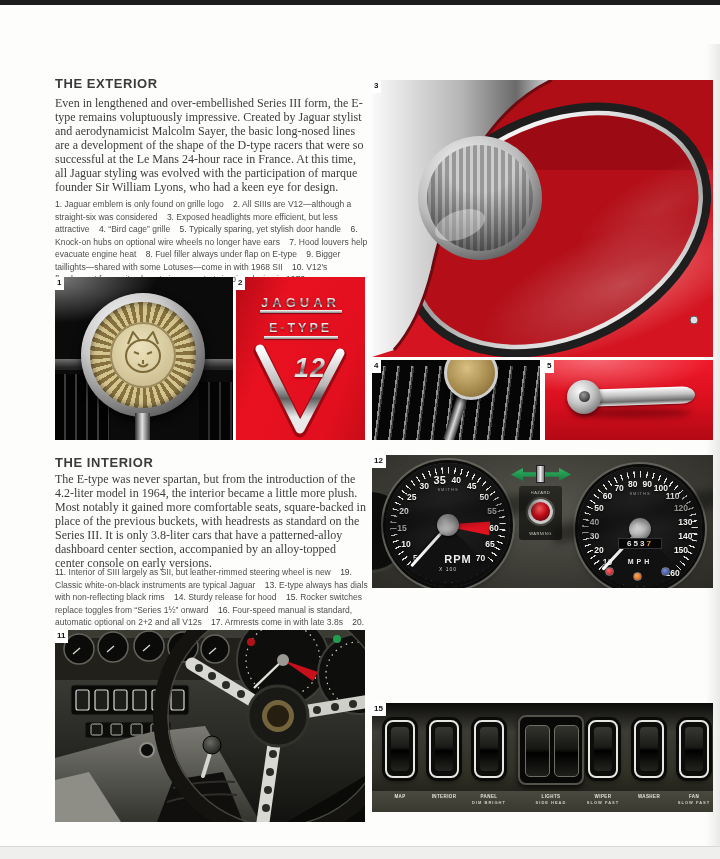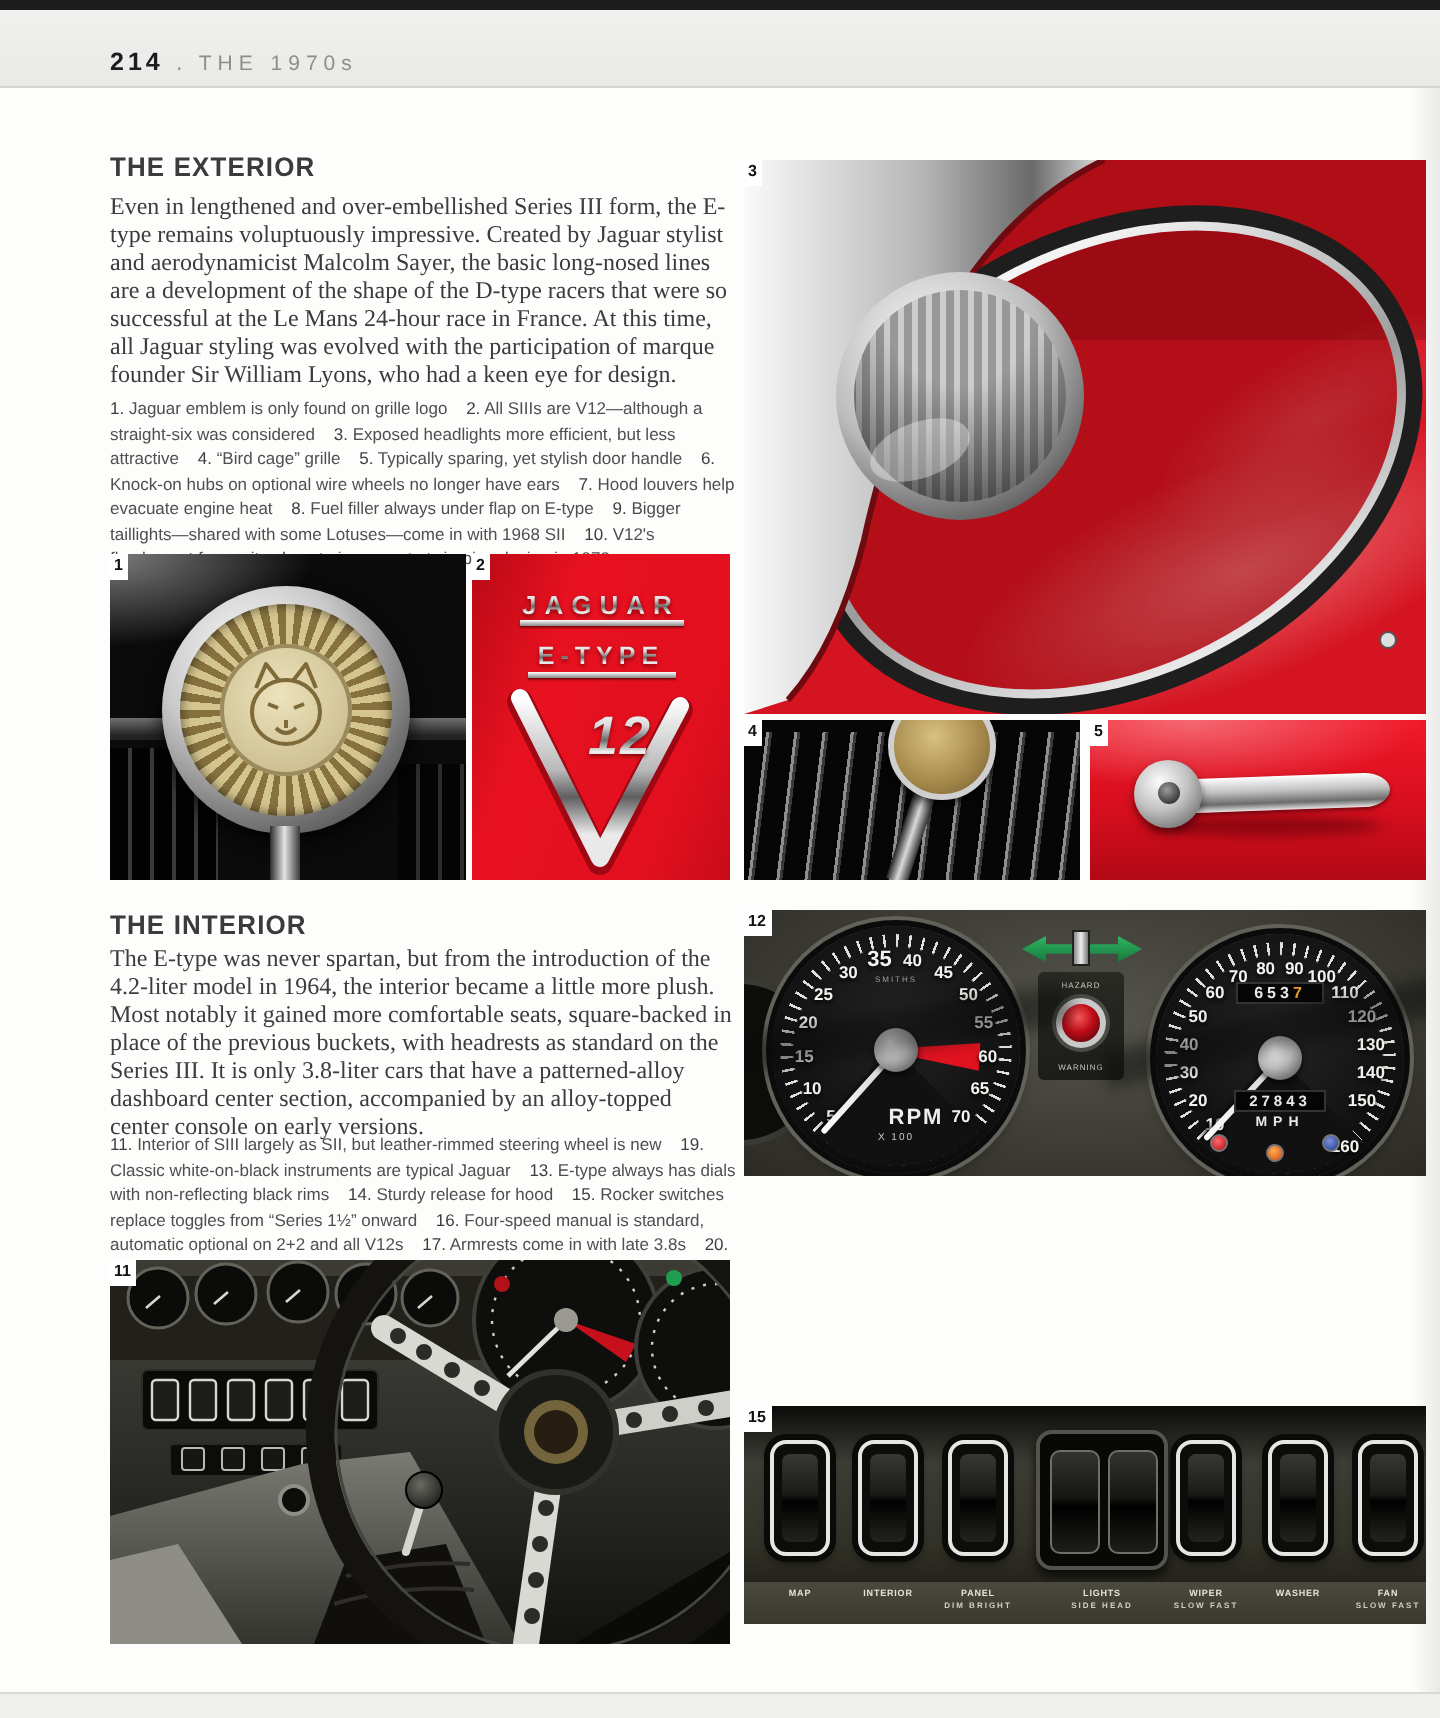"214 . THE 1970s" div.abs { html: <div> <div> <span>214</span><span>.</span><span>THE 1970s</span> </div> </div> -> none }
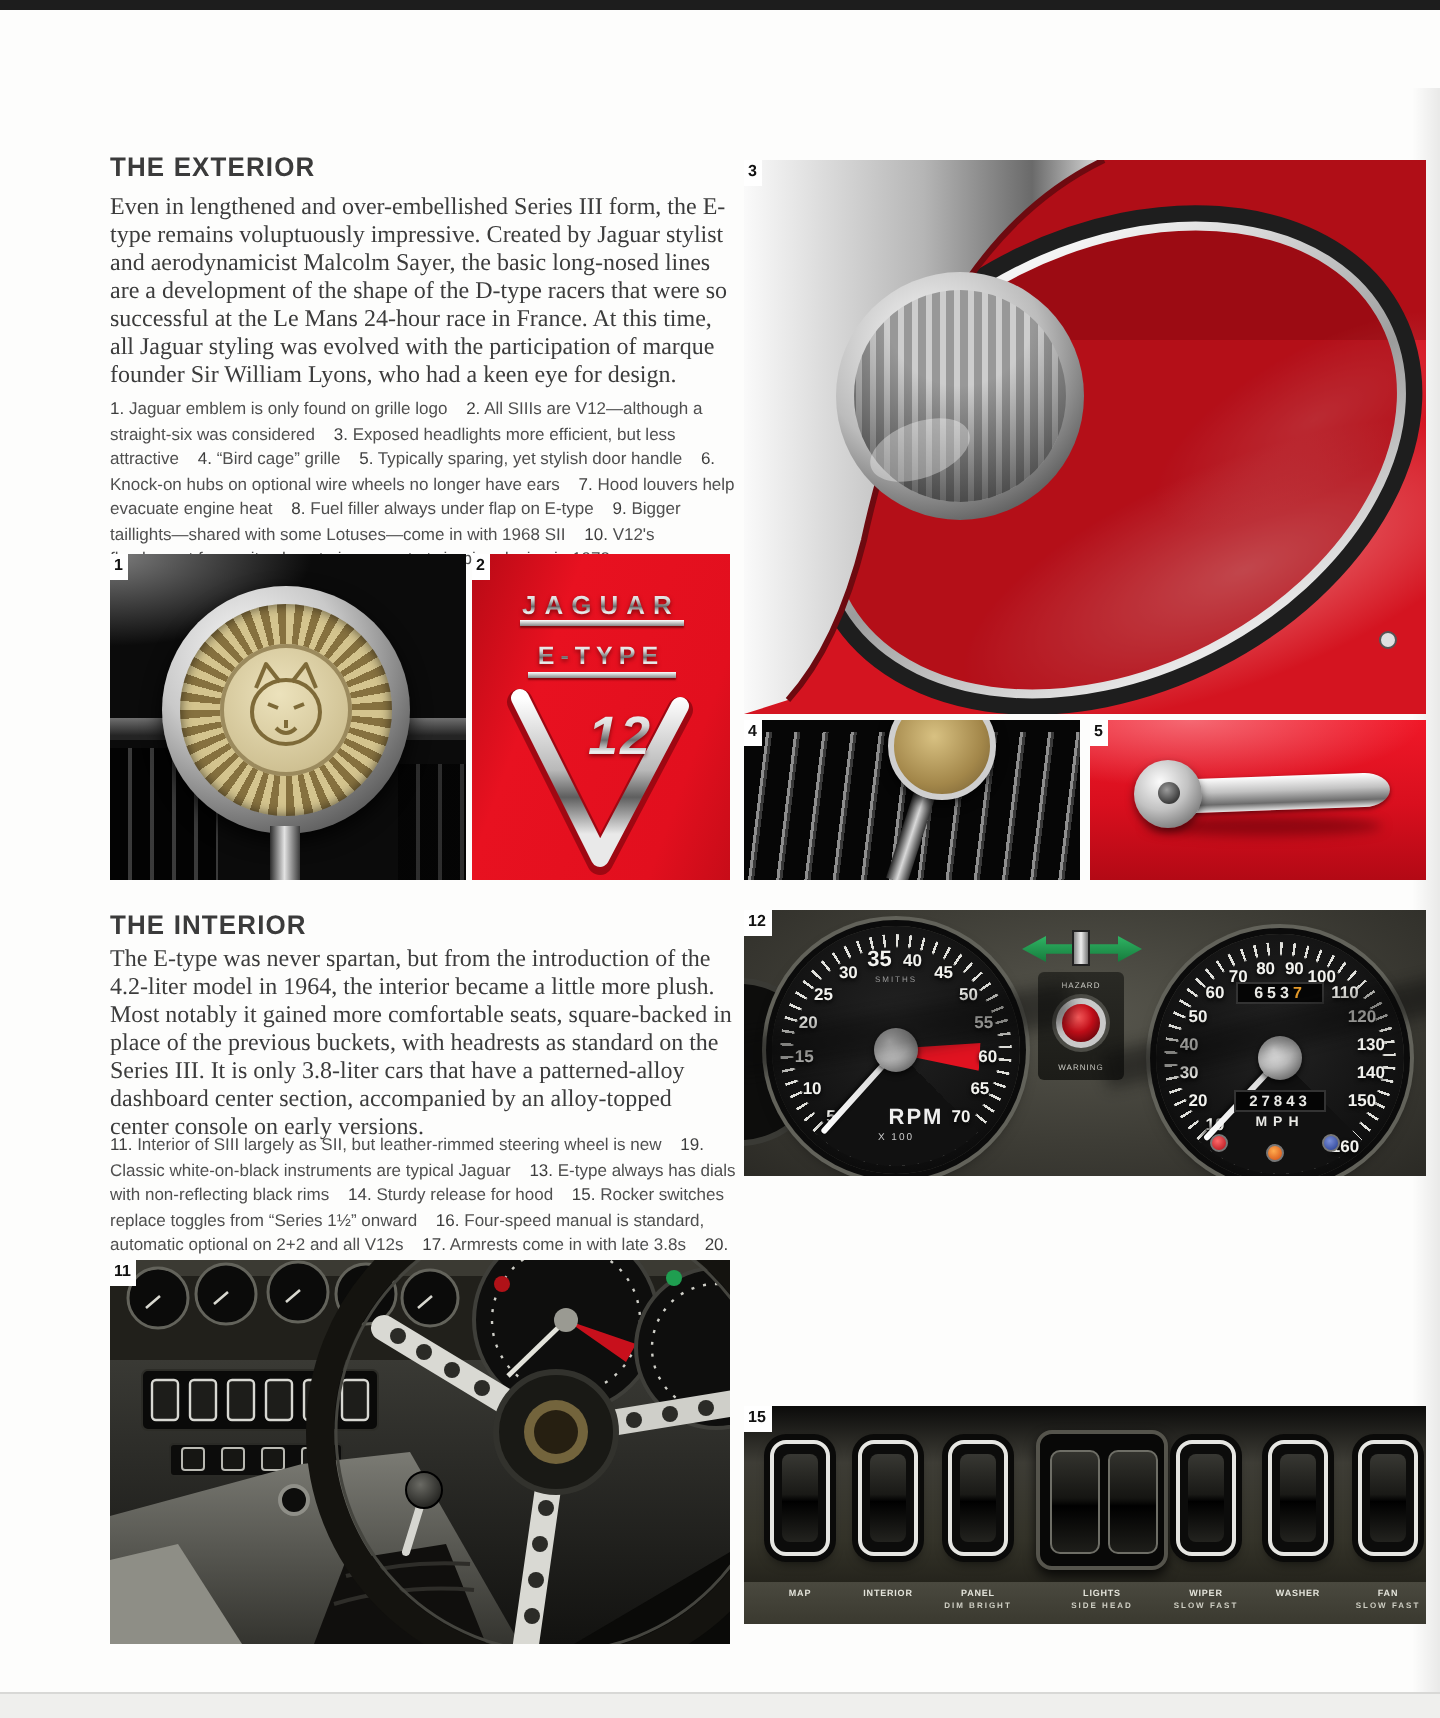"6537" .odo-window { margin-top: none -> 47px }
